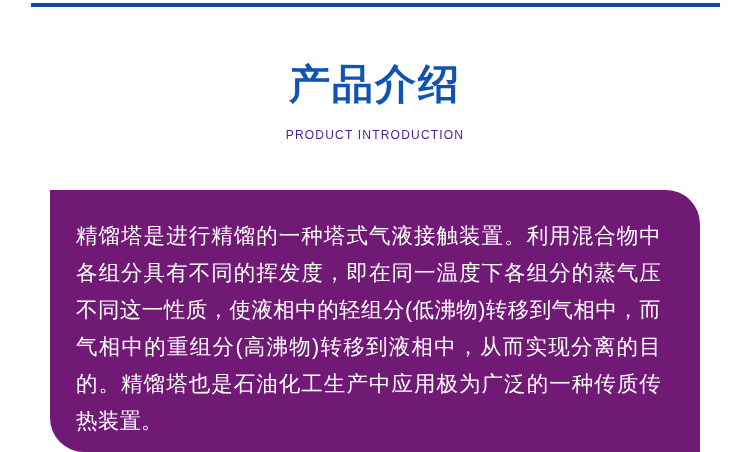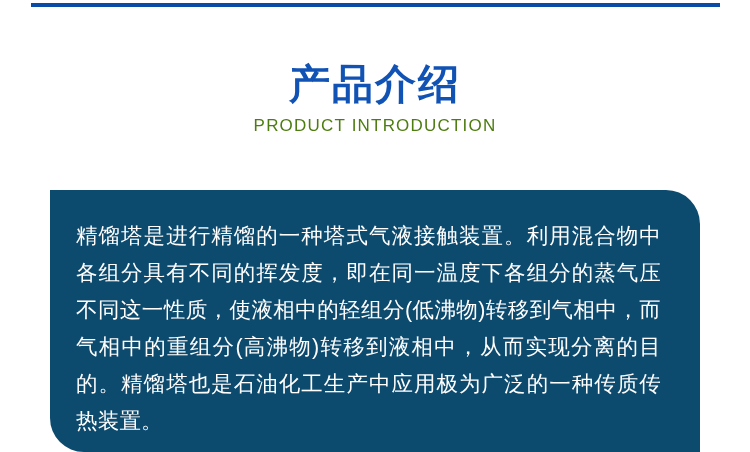"PRODUCT INTRODUCTION" .page-subtitle { color: #4d7c0f -> #4c1d95; font-size: 17px -> 12px; margin: 0 -> 12px }
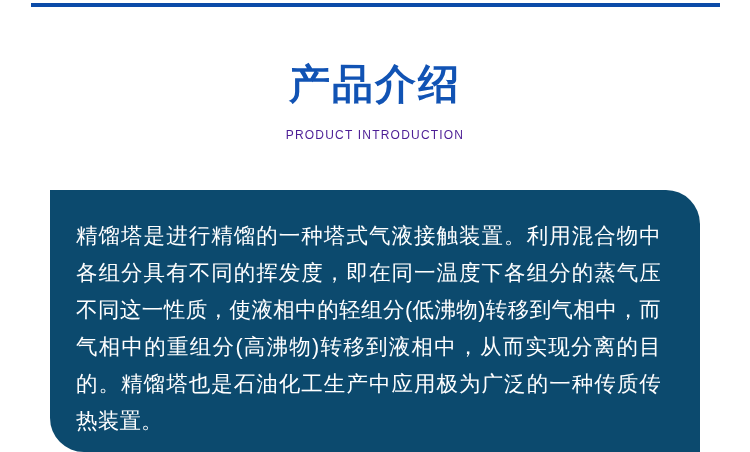"精馏塔是进行精馏的一种塔式气液接触装置。利用混合物中各组分具有不同的挥发度，即在" .desc-panel { background: #0c4a6e -> #701a75 }
